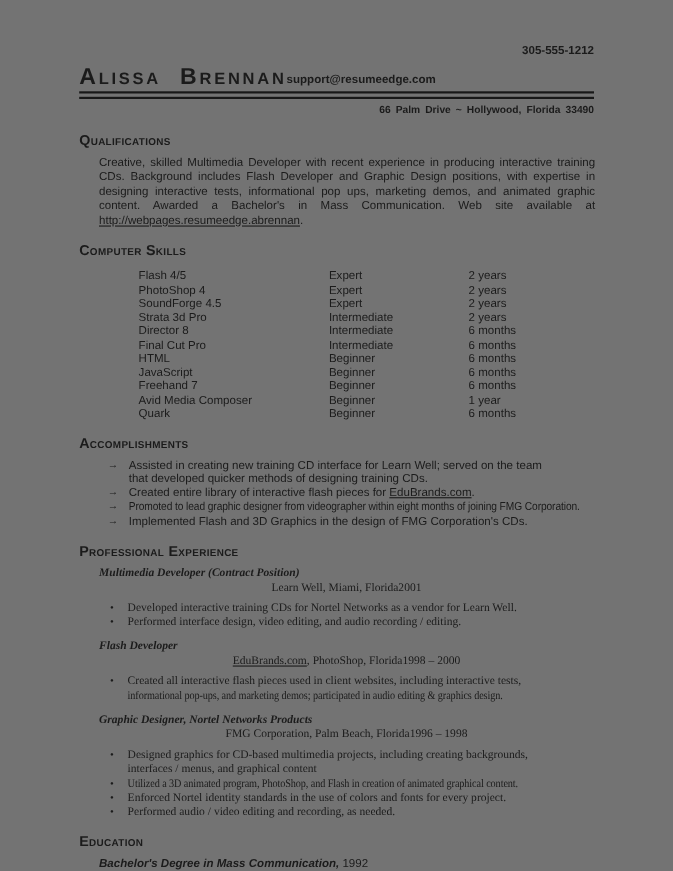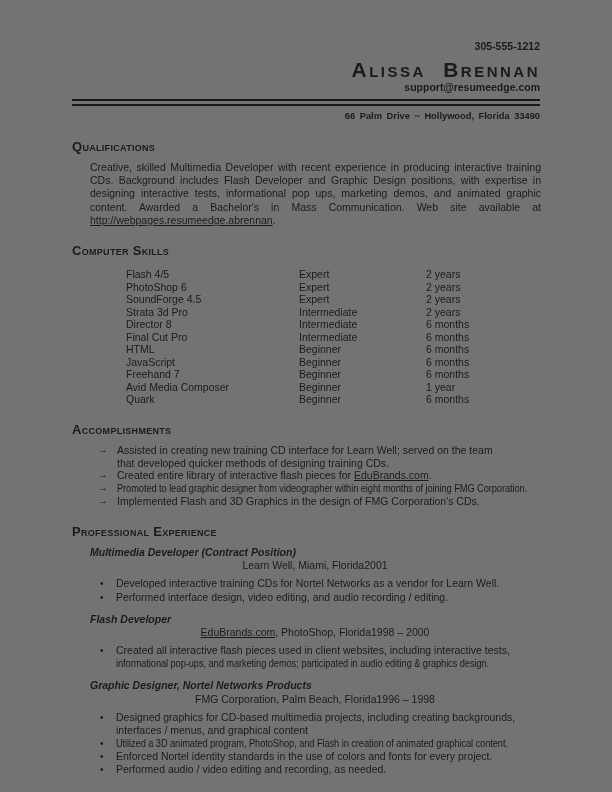"Alissa Brennan" .name-row { flex-direction: column -> none; justify-content: flex-end -> flex-start }
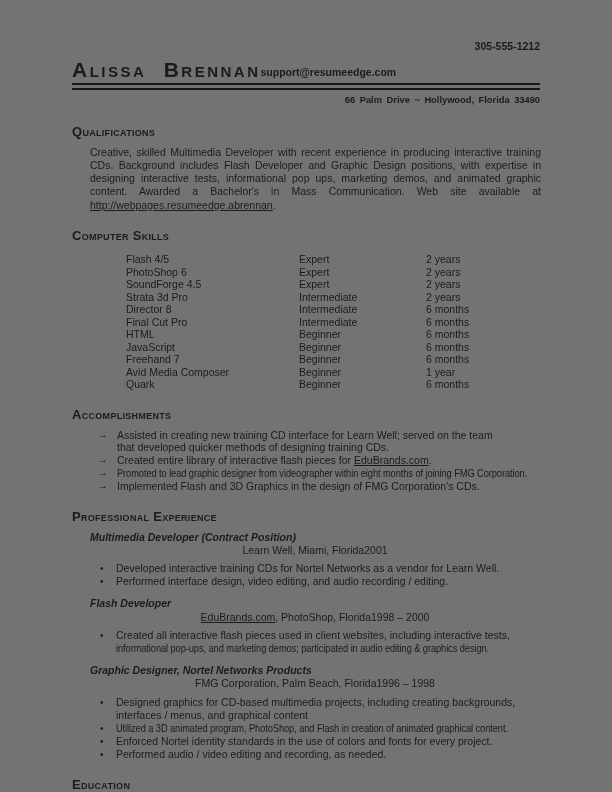"Qualifications" .sec-title { margin: 16px 0 6px 0 -> 0 0 6px 0 }
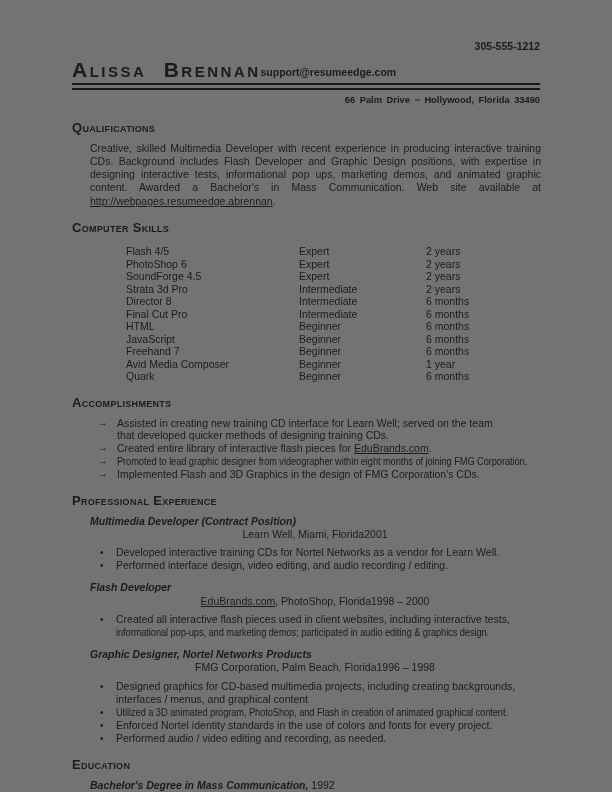"PhotoShop 6" span.skill-name { text: 6 -> 4 }
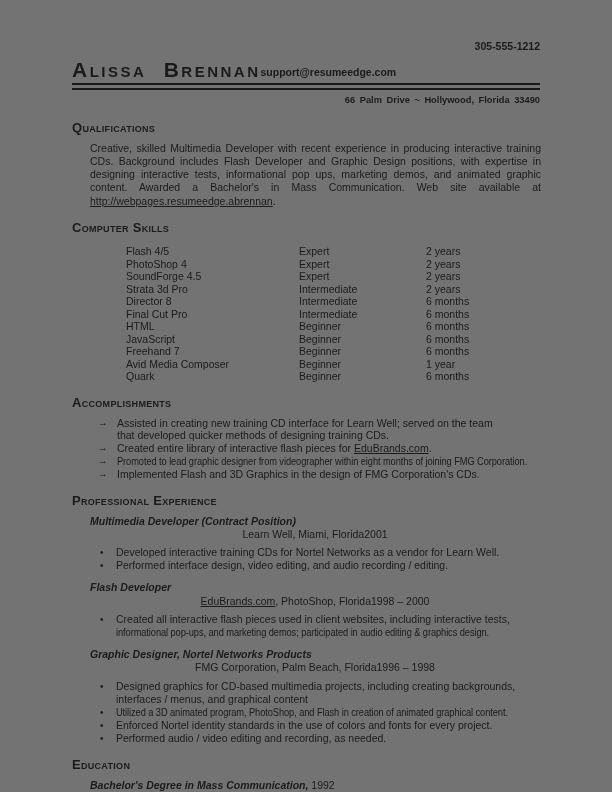"Multimedia Developer (Contract Position)" .job { font-family: none -> Liberation Serif, serif }
